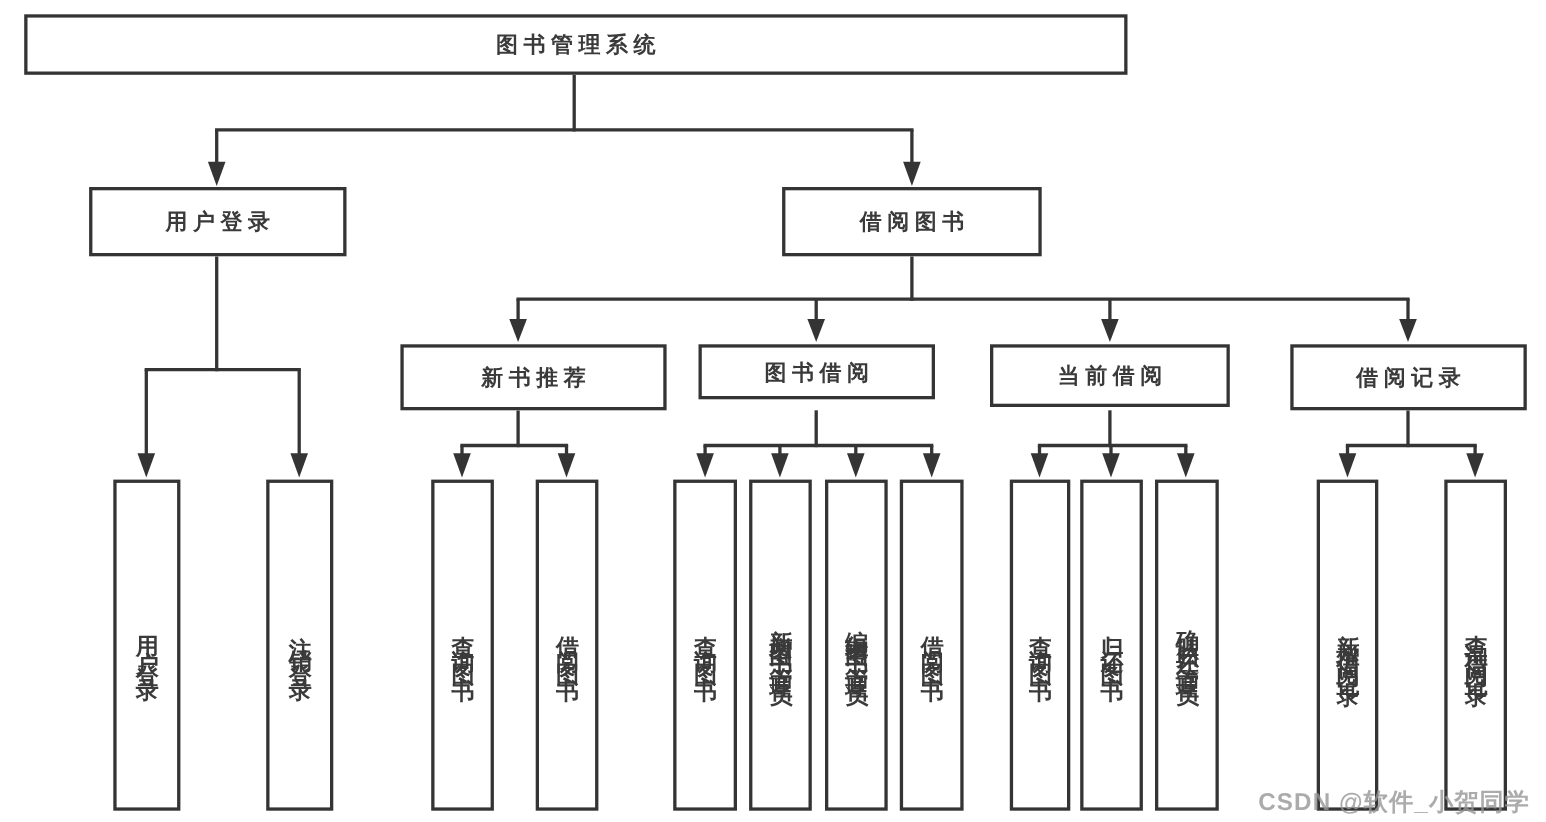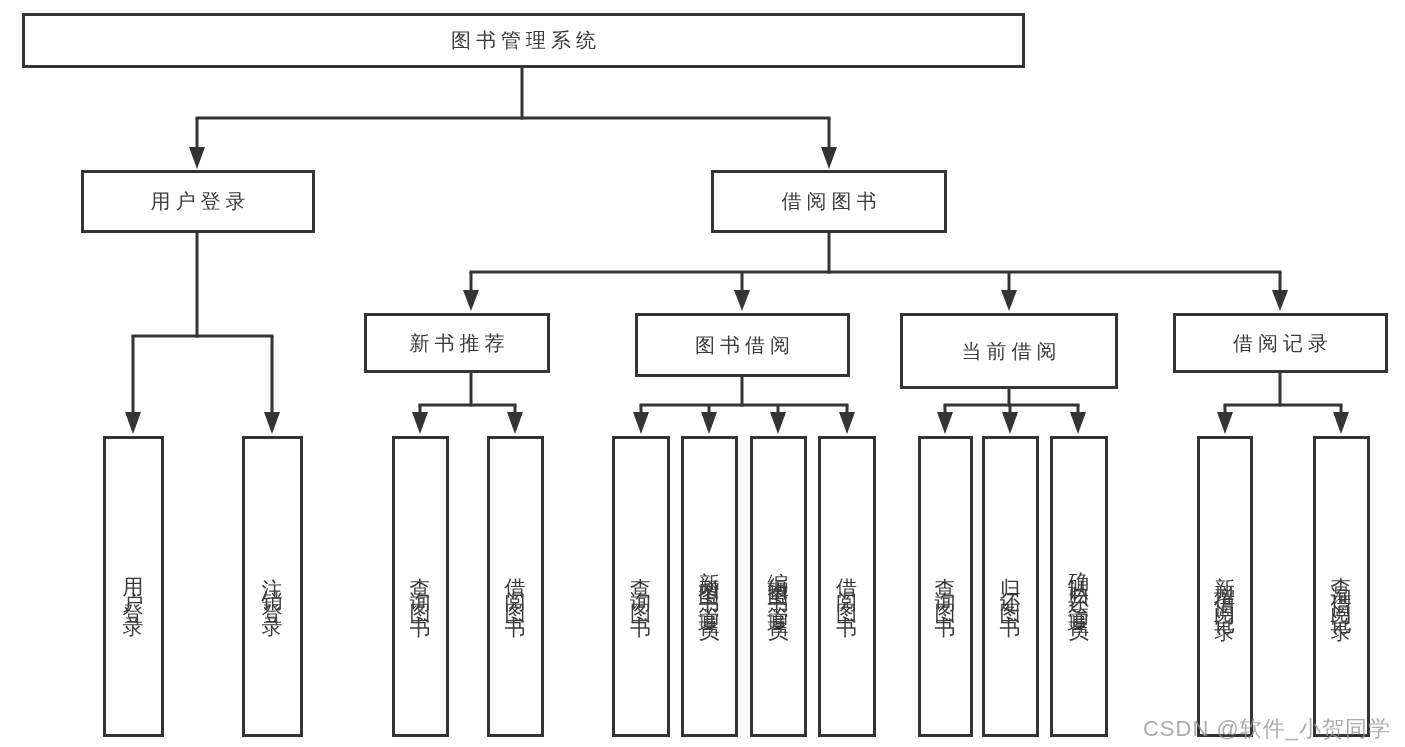"图书管理系统" .canvas { font-weight: none -> bold }
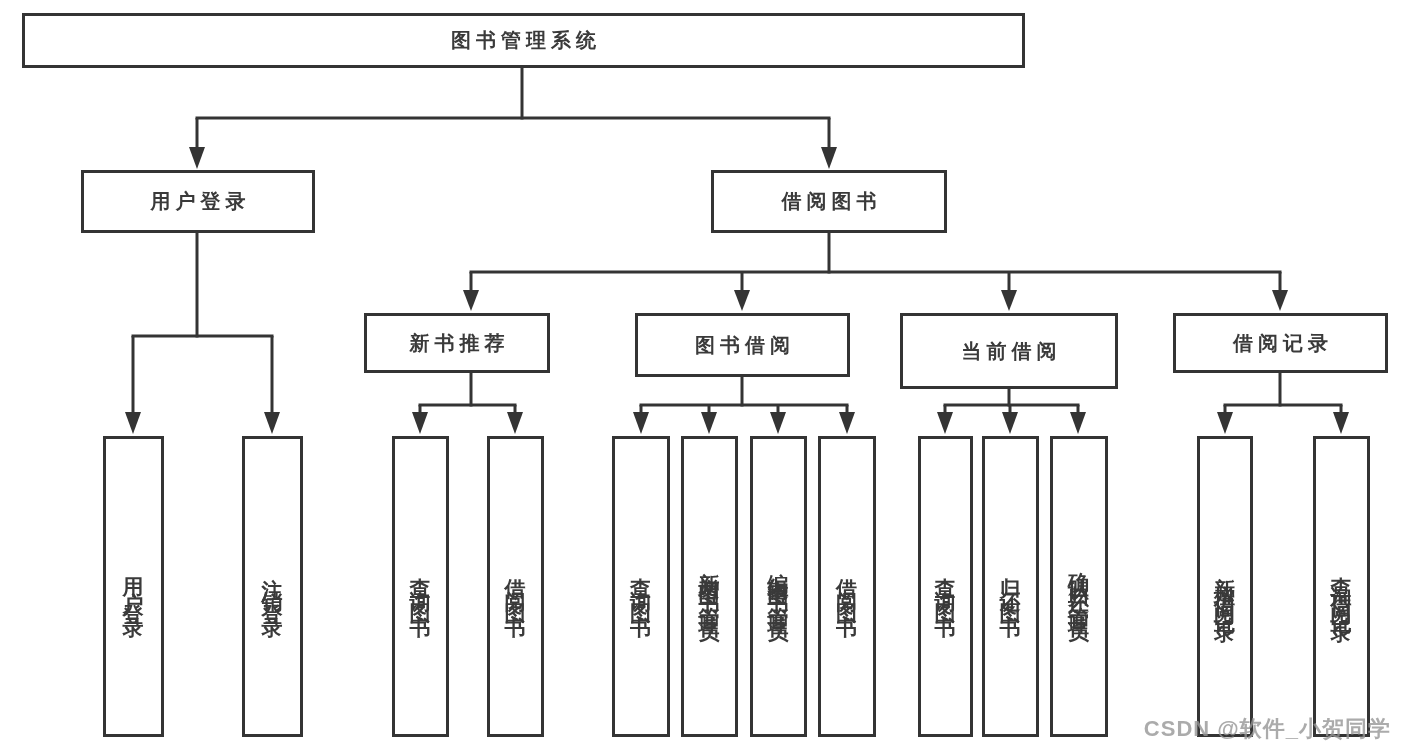"新书推荐" #n-new-book { width: 186px -> 242px }
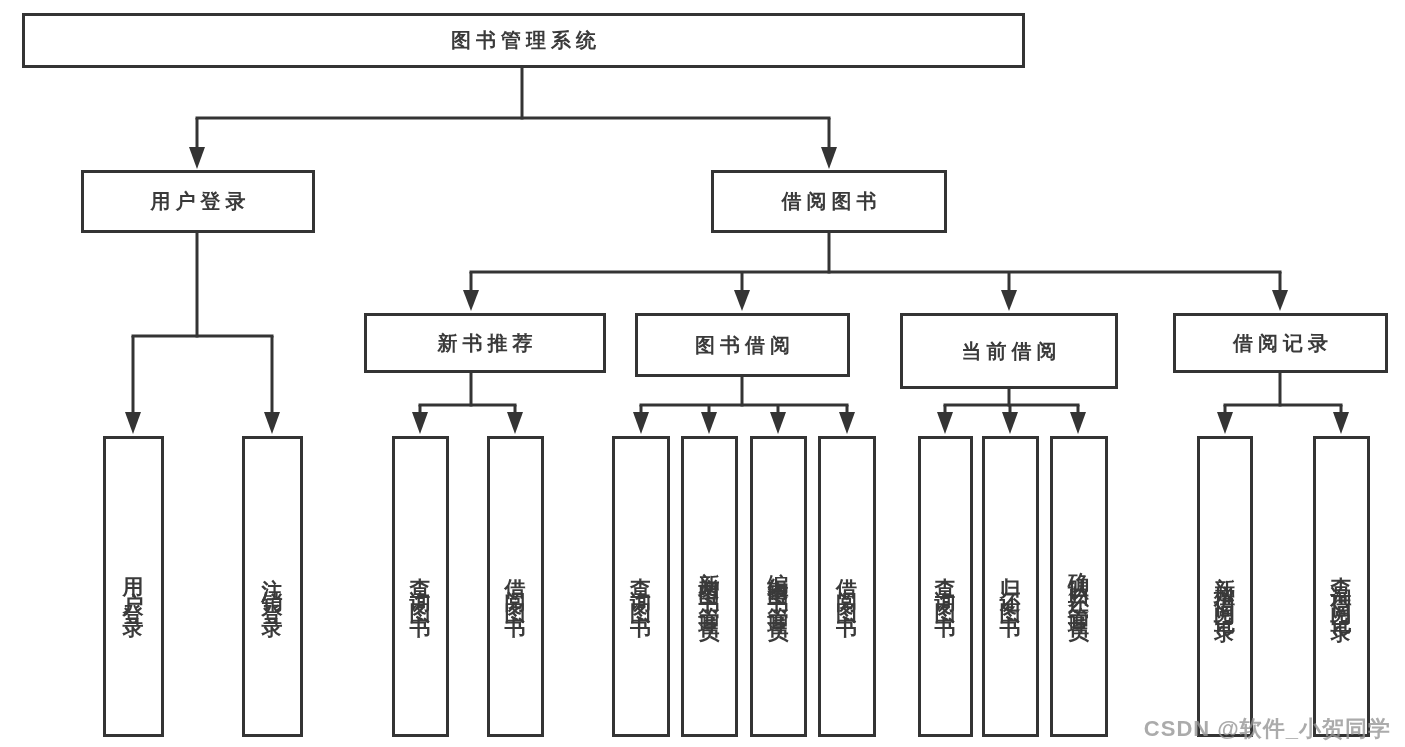"图书借阅" #n-book-borrow { height: 64px -> 50px }
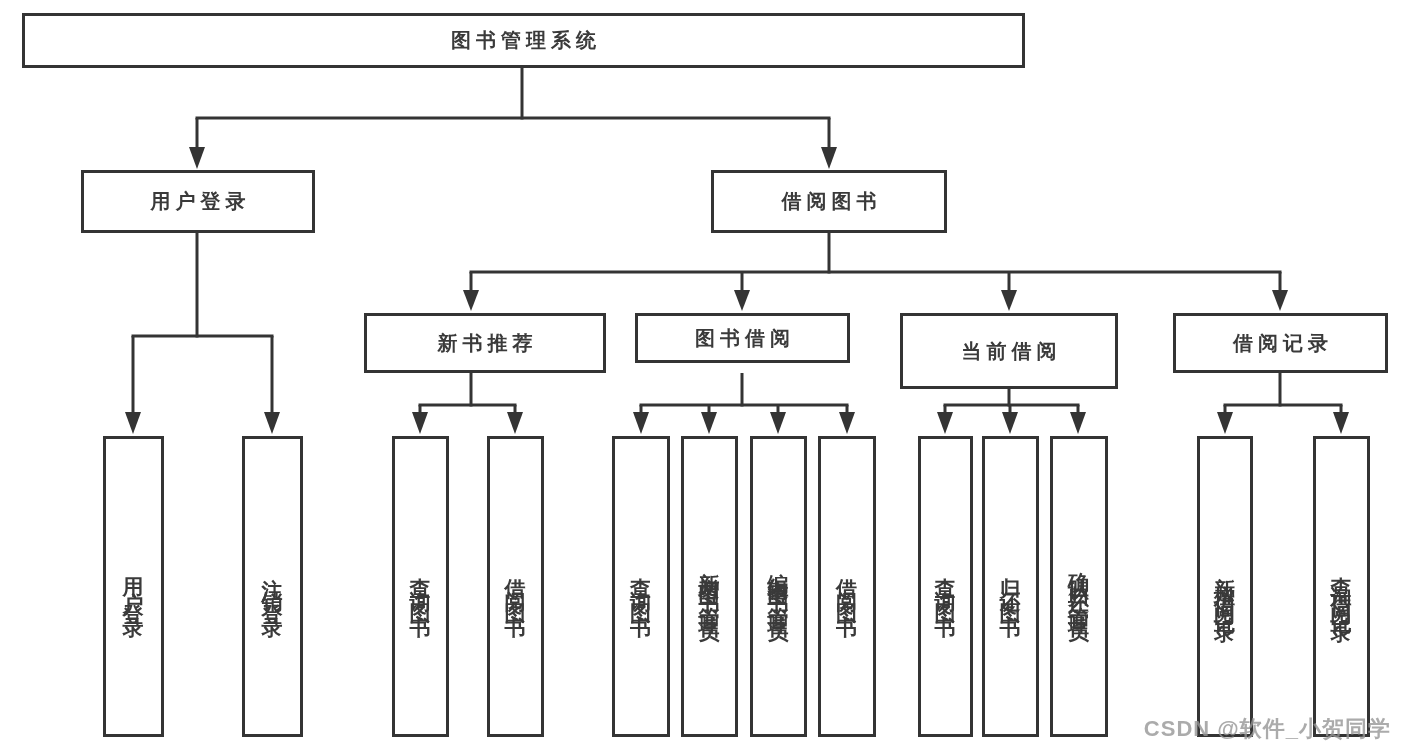"当前借阅" #n-cur-borrow { height: 76px -> 57px }
